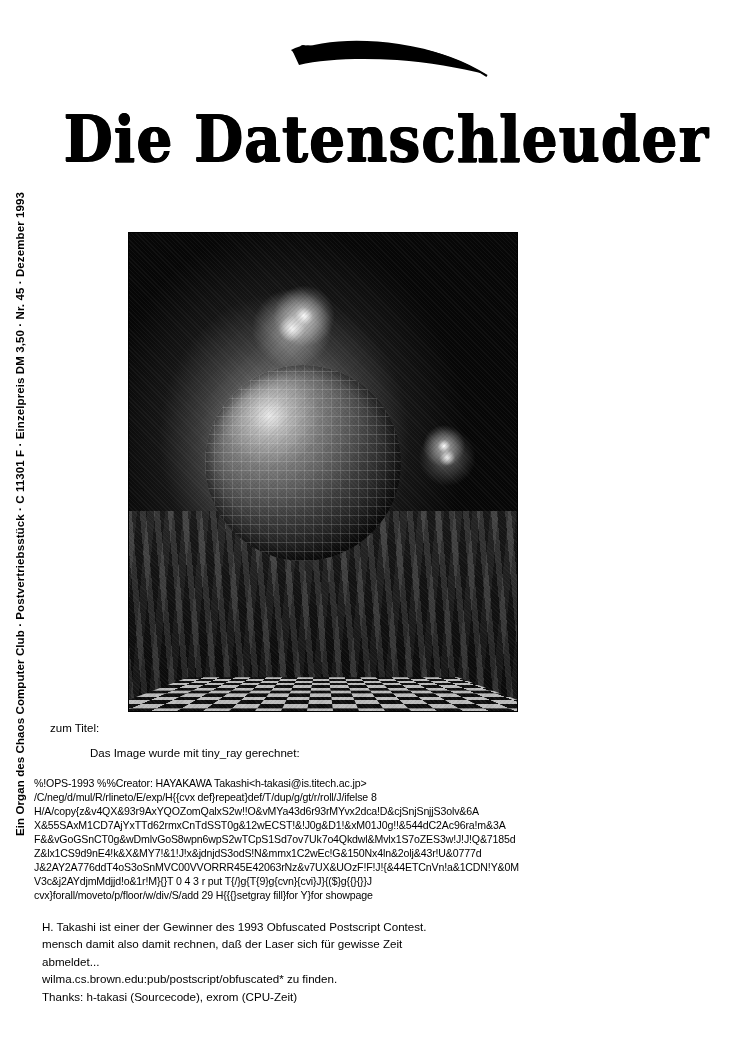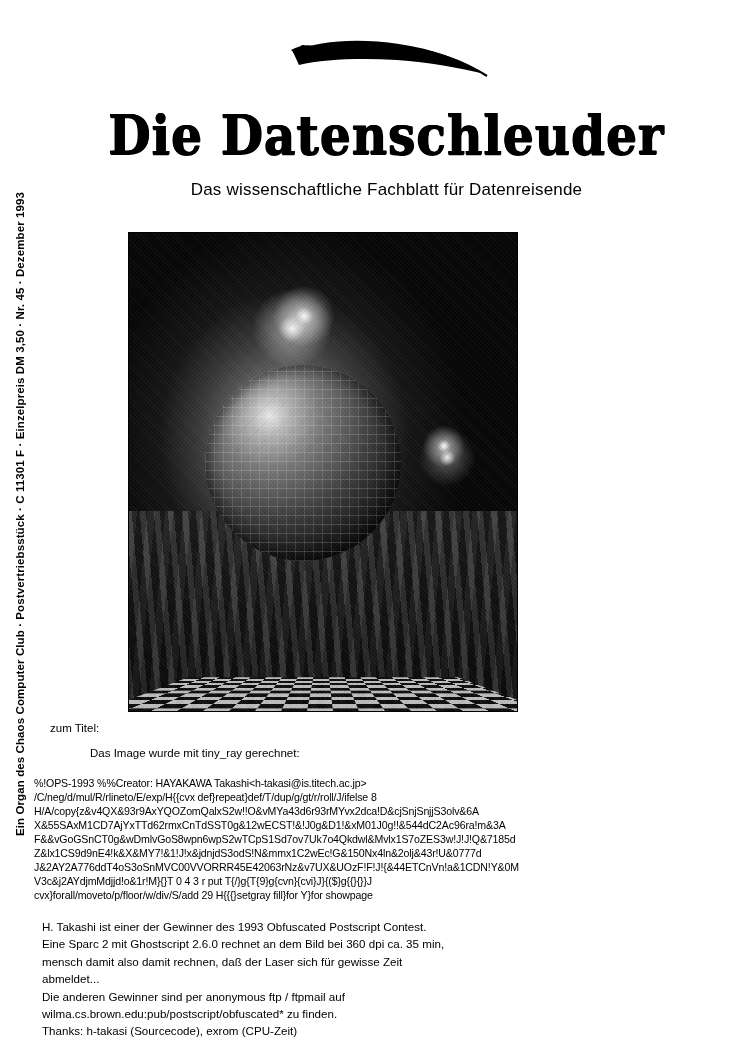"Die Datenschleuder" .masthead { font-size: 54px -> 63px }
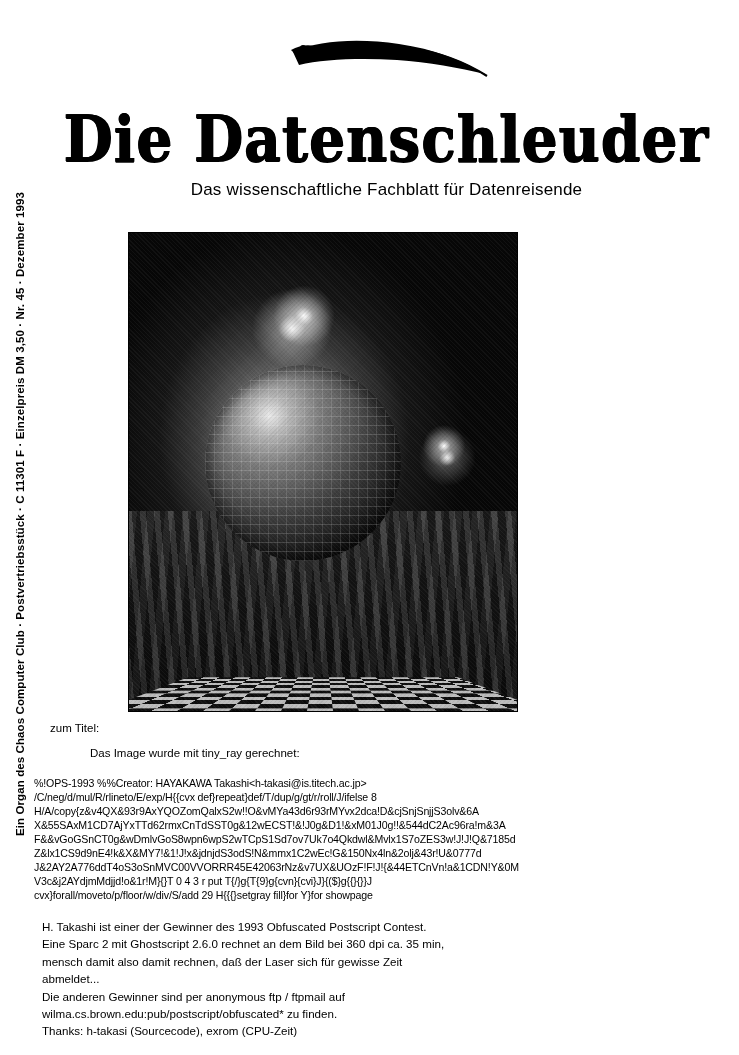"Das wissenschaftliche Fachblatt für" div.subtitle { html: <div>Das wissenschaftliche Fachblatt für Datenreisende</div> -> none }
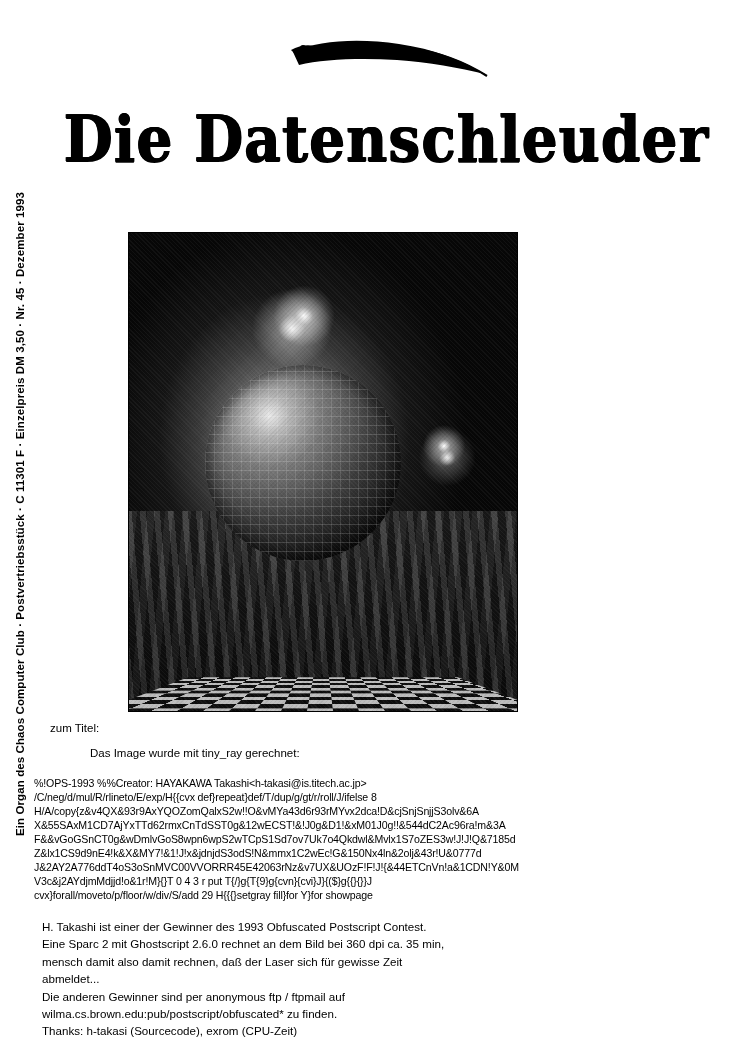"Eine Sparc 2 mit Ghostscript" p { html: <p>Eine Sparc 2 mit Ghostscript 2.6.0 rechnet an dem Bild bei 360 dpi ca. 35 min,</p> -> none }
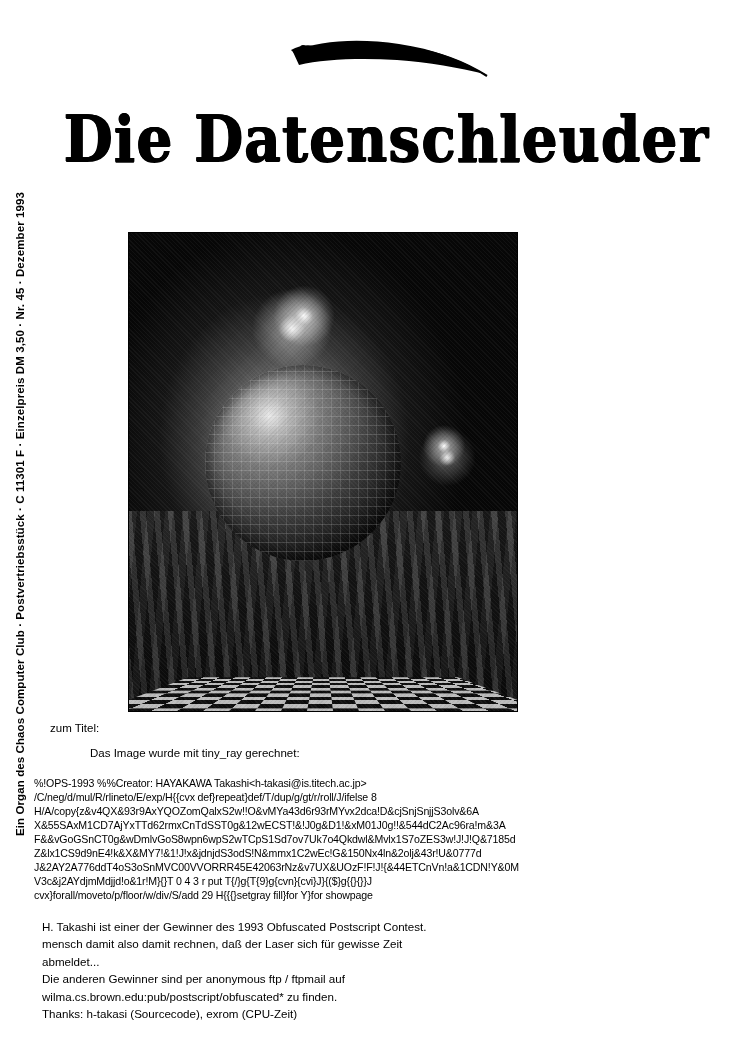"Die anderen Gewinner sind per" p.gap { html: <p>Die anderen Gewinner sind per anonymous ftp / ftpmail auf</p> -> none }
